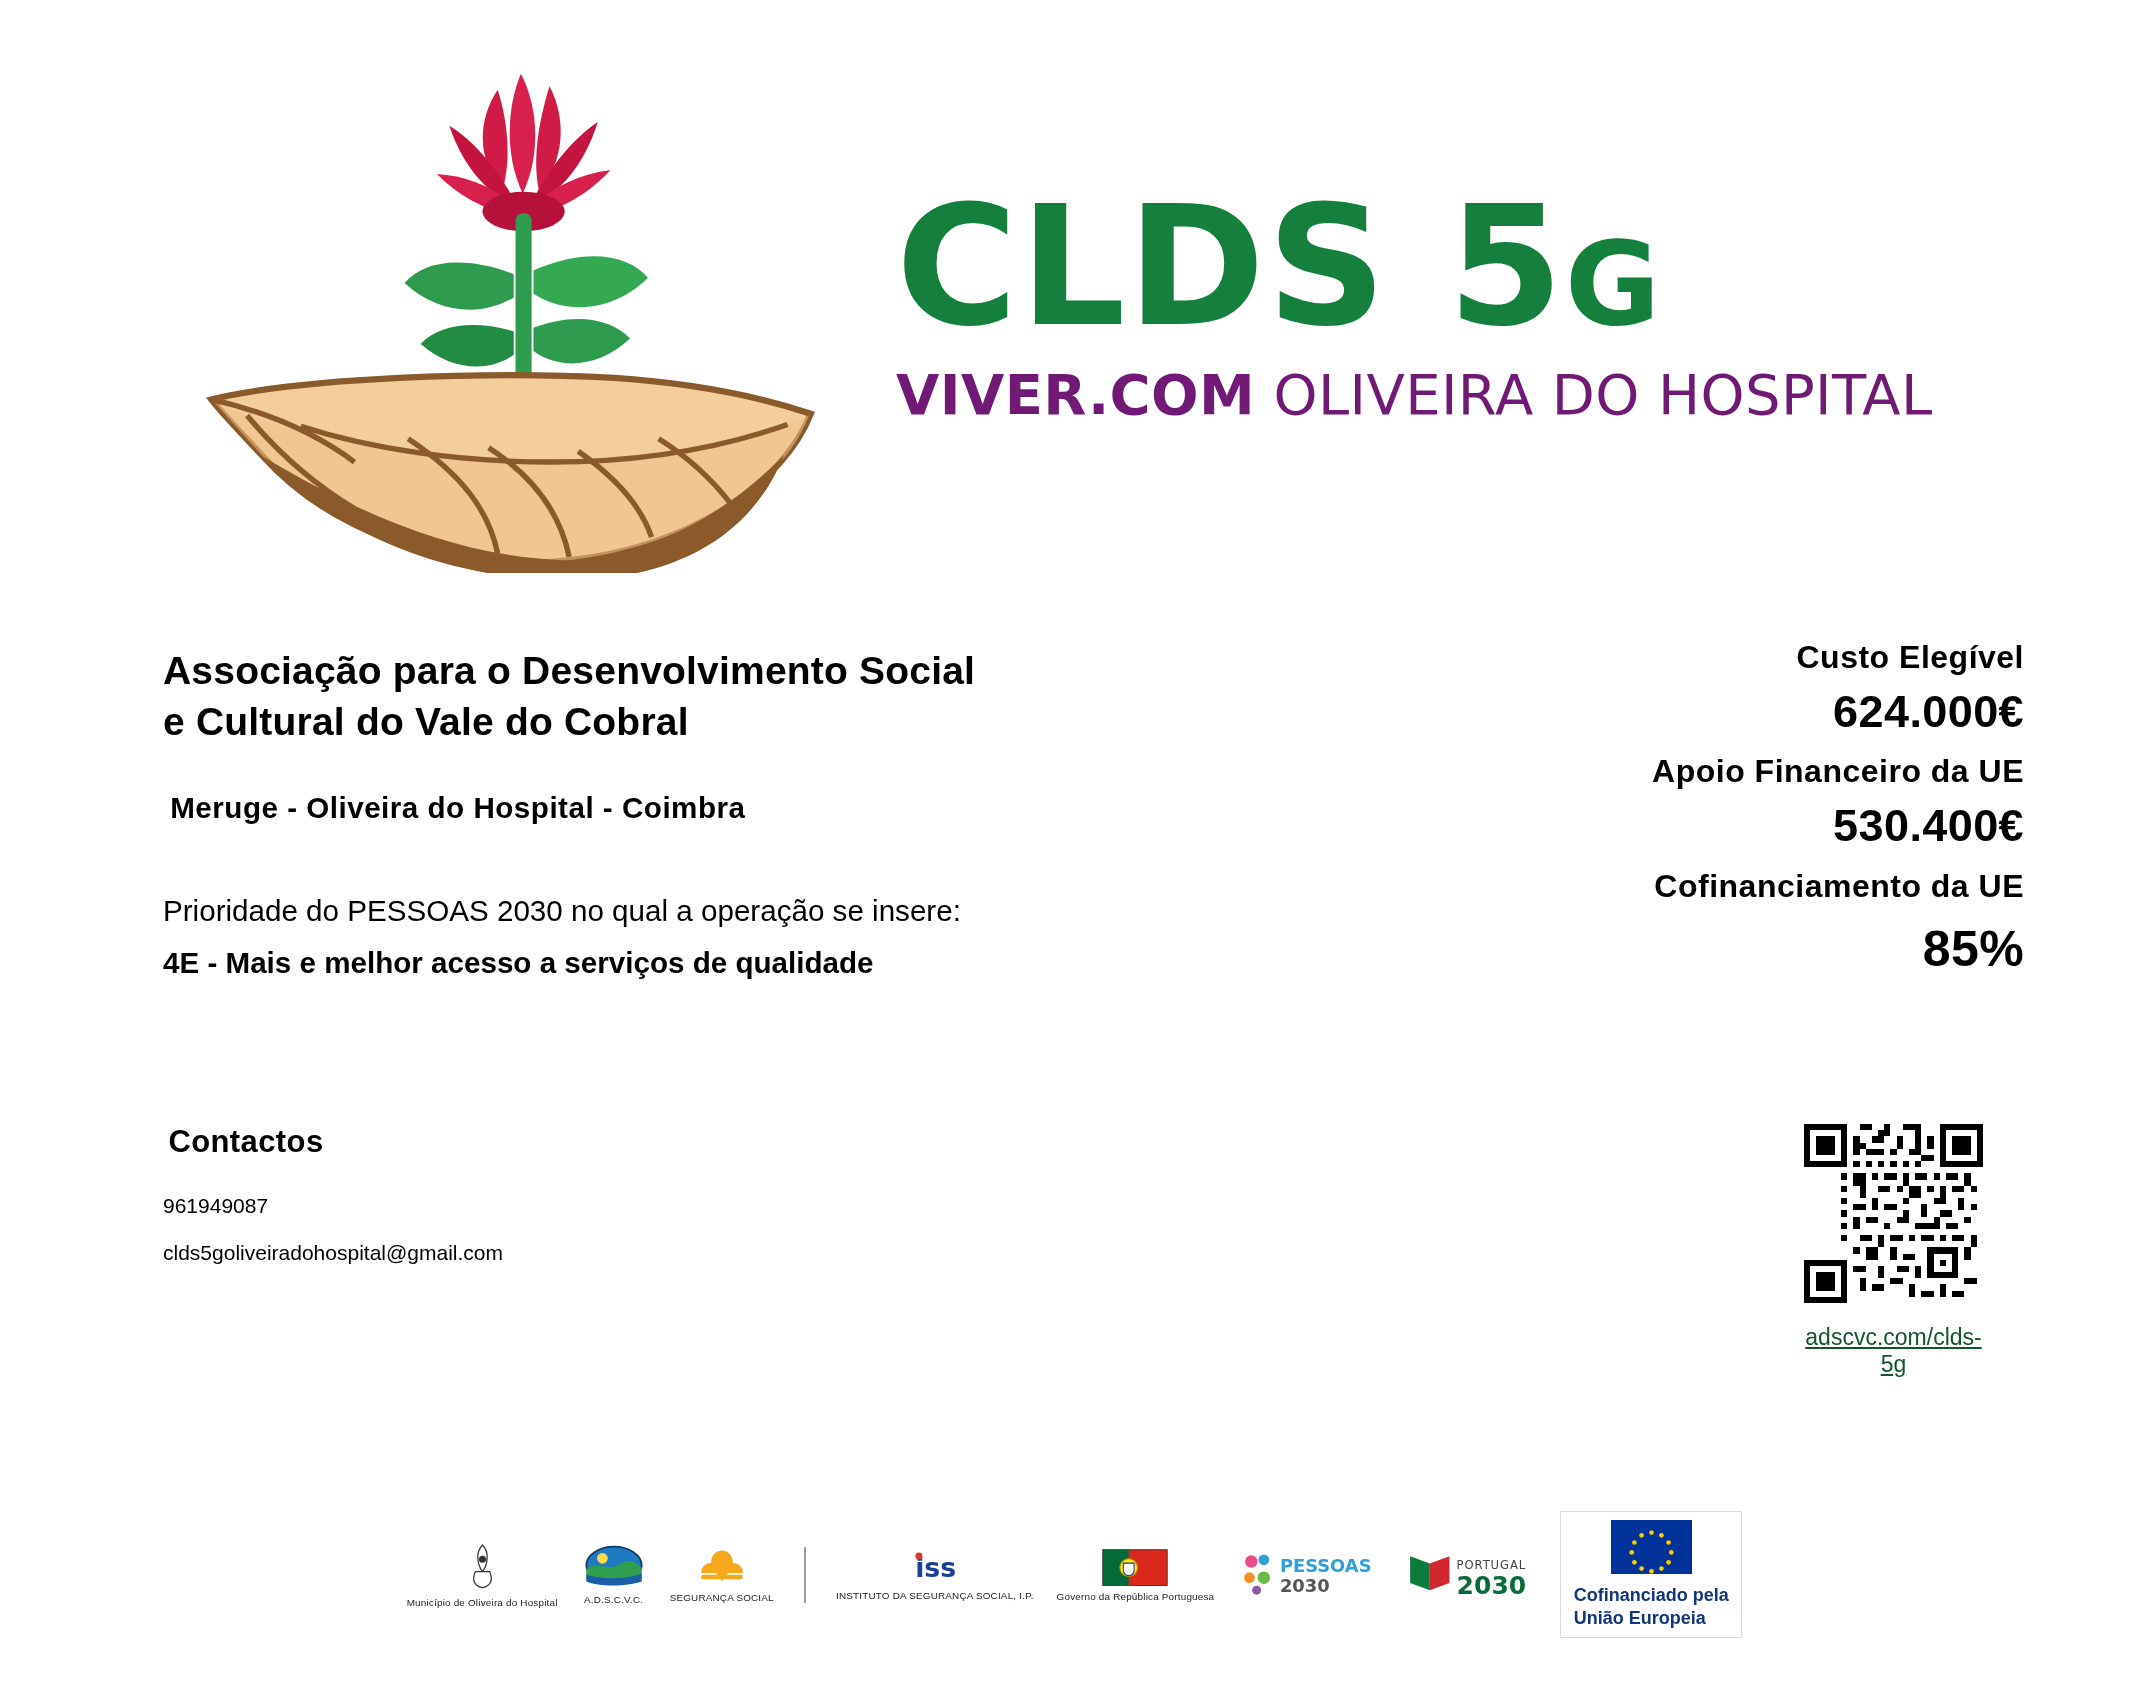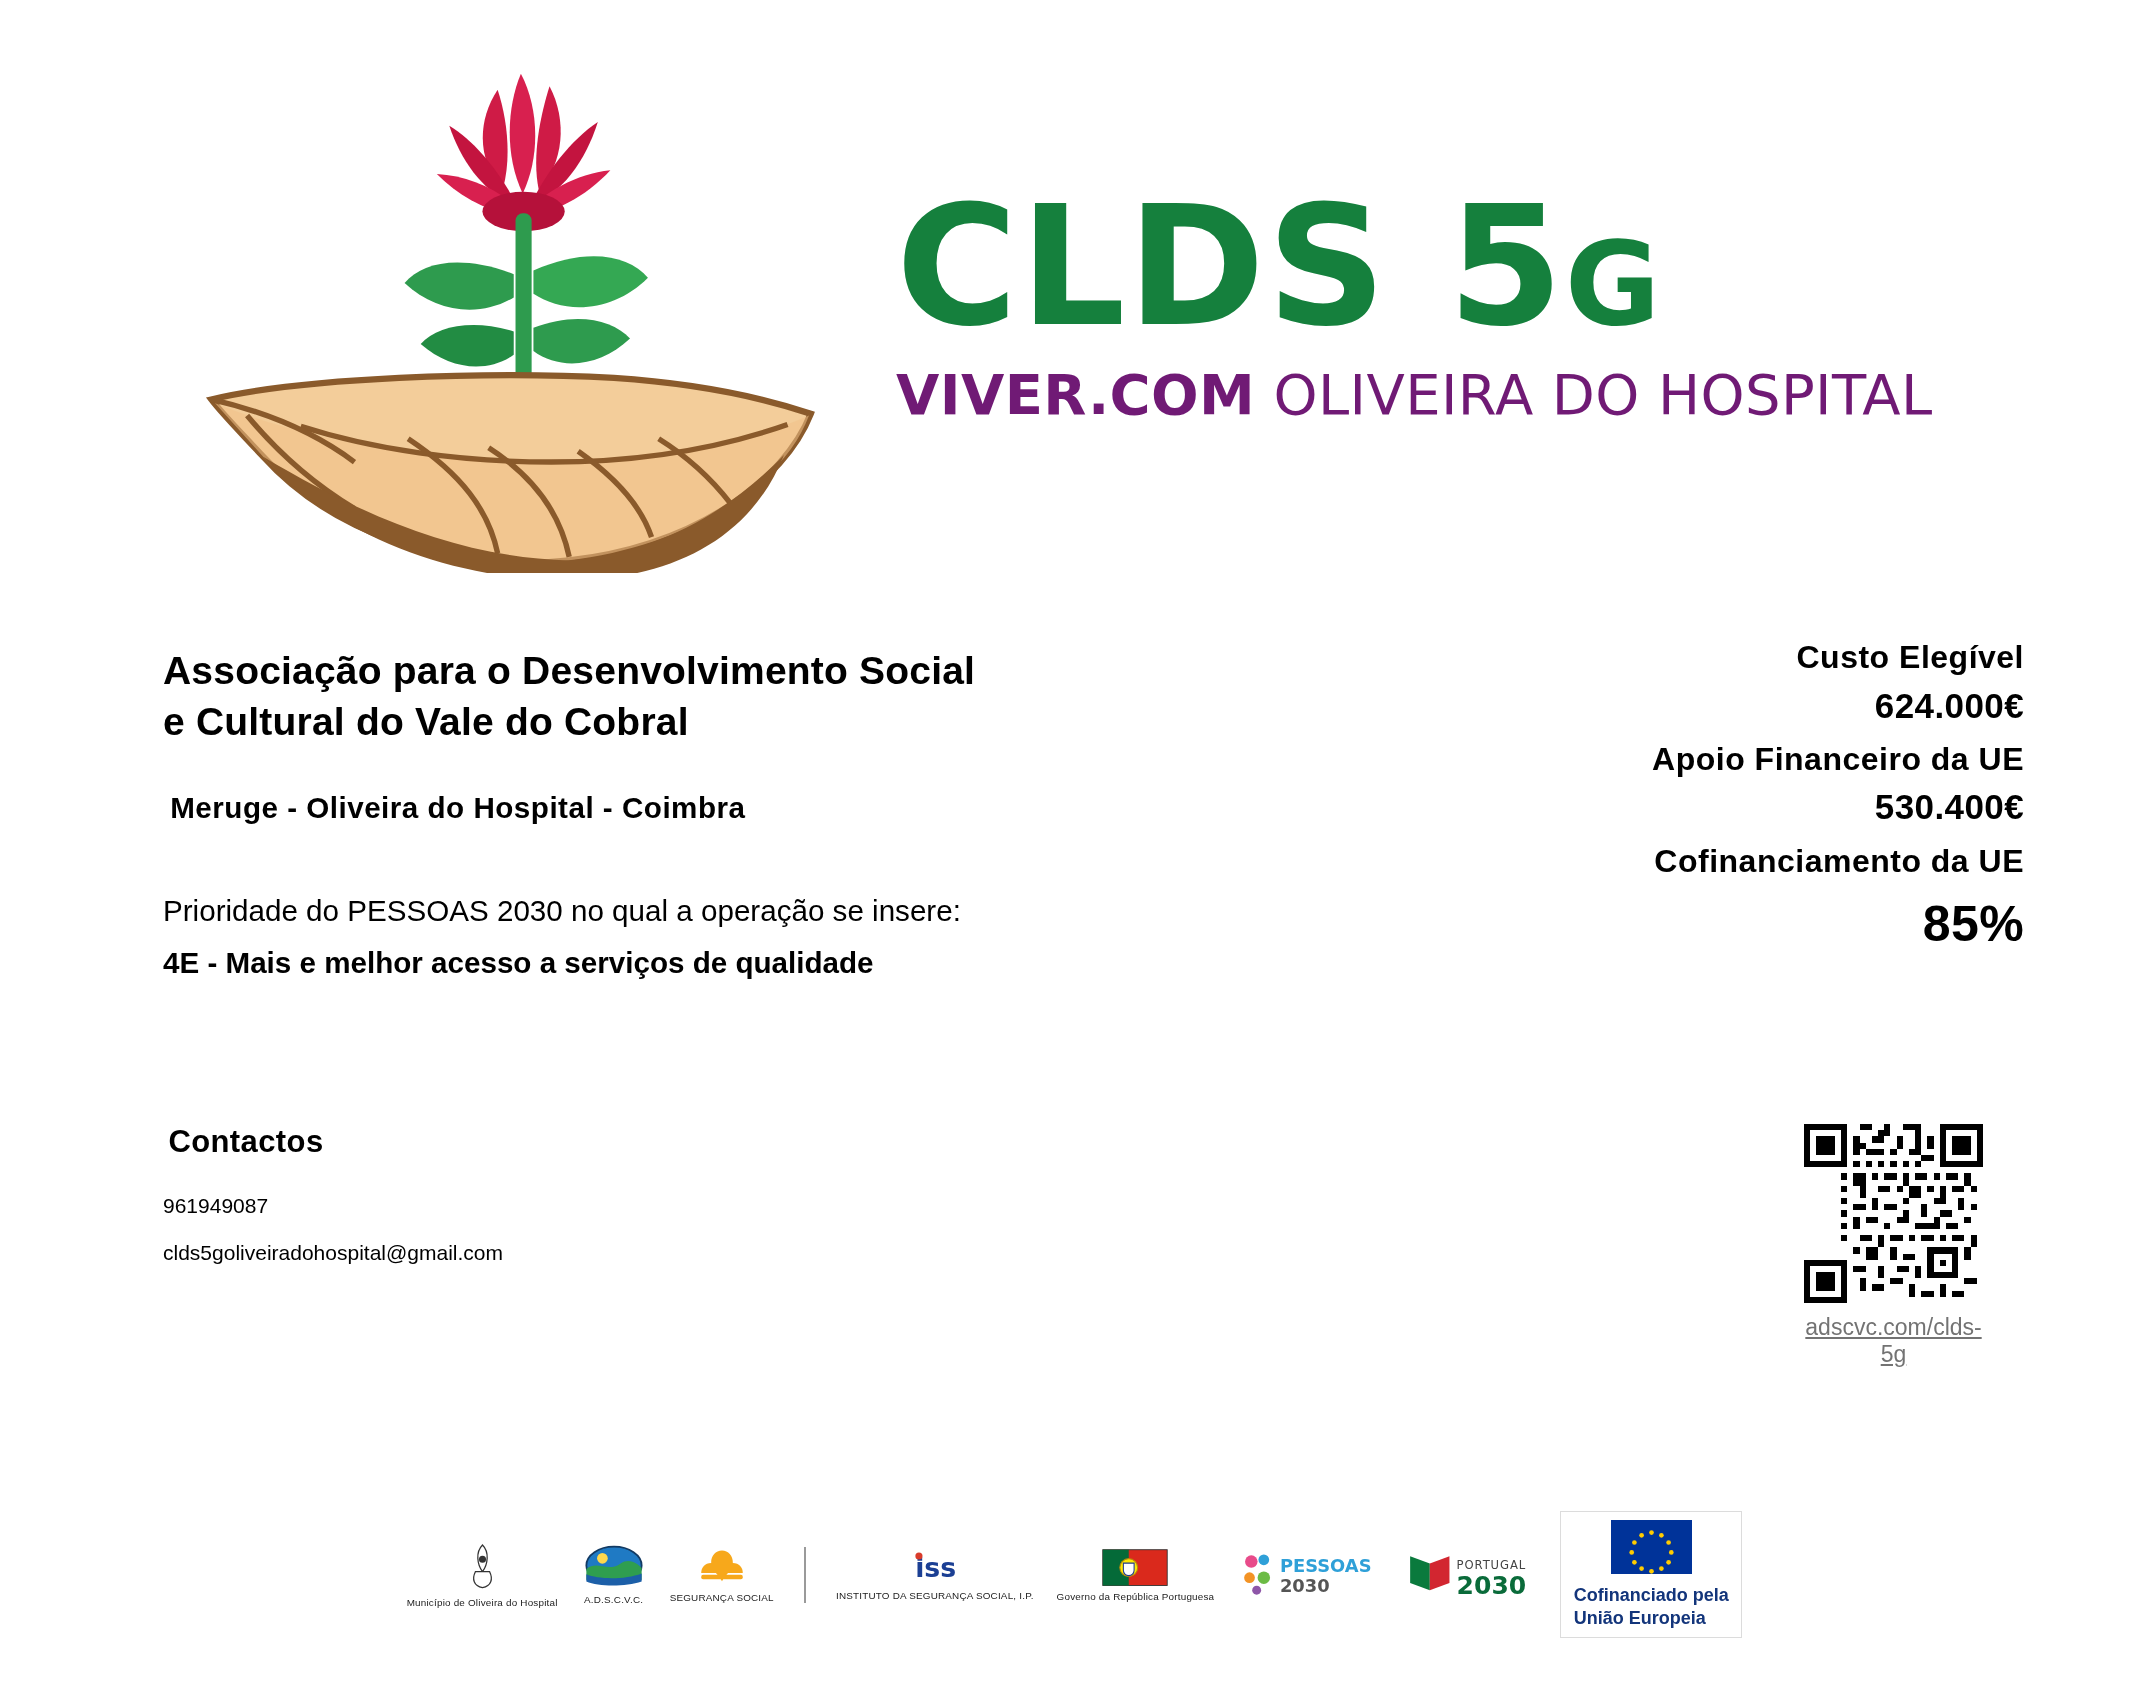"624.000€" .fin-value { font-size: 35px -> 45px }
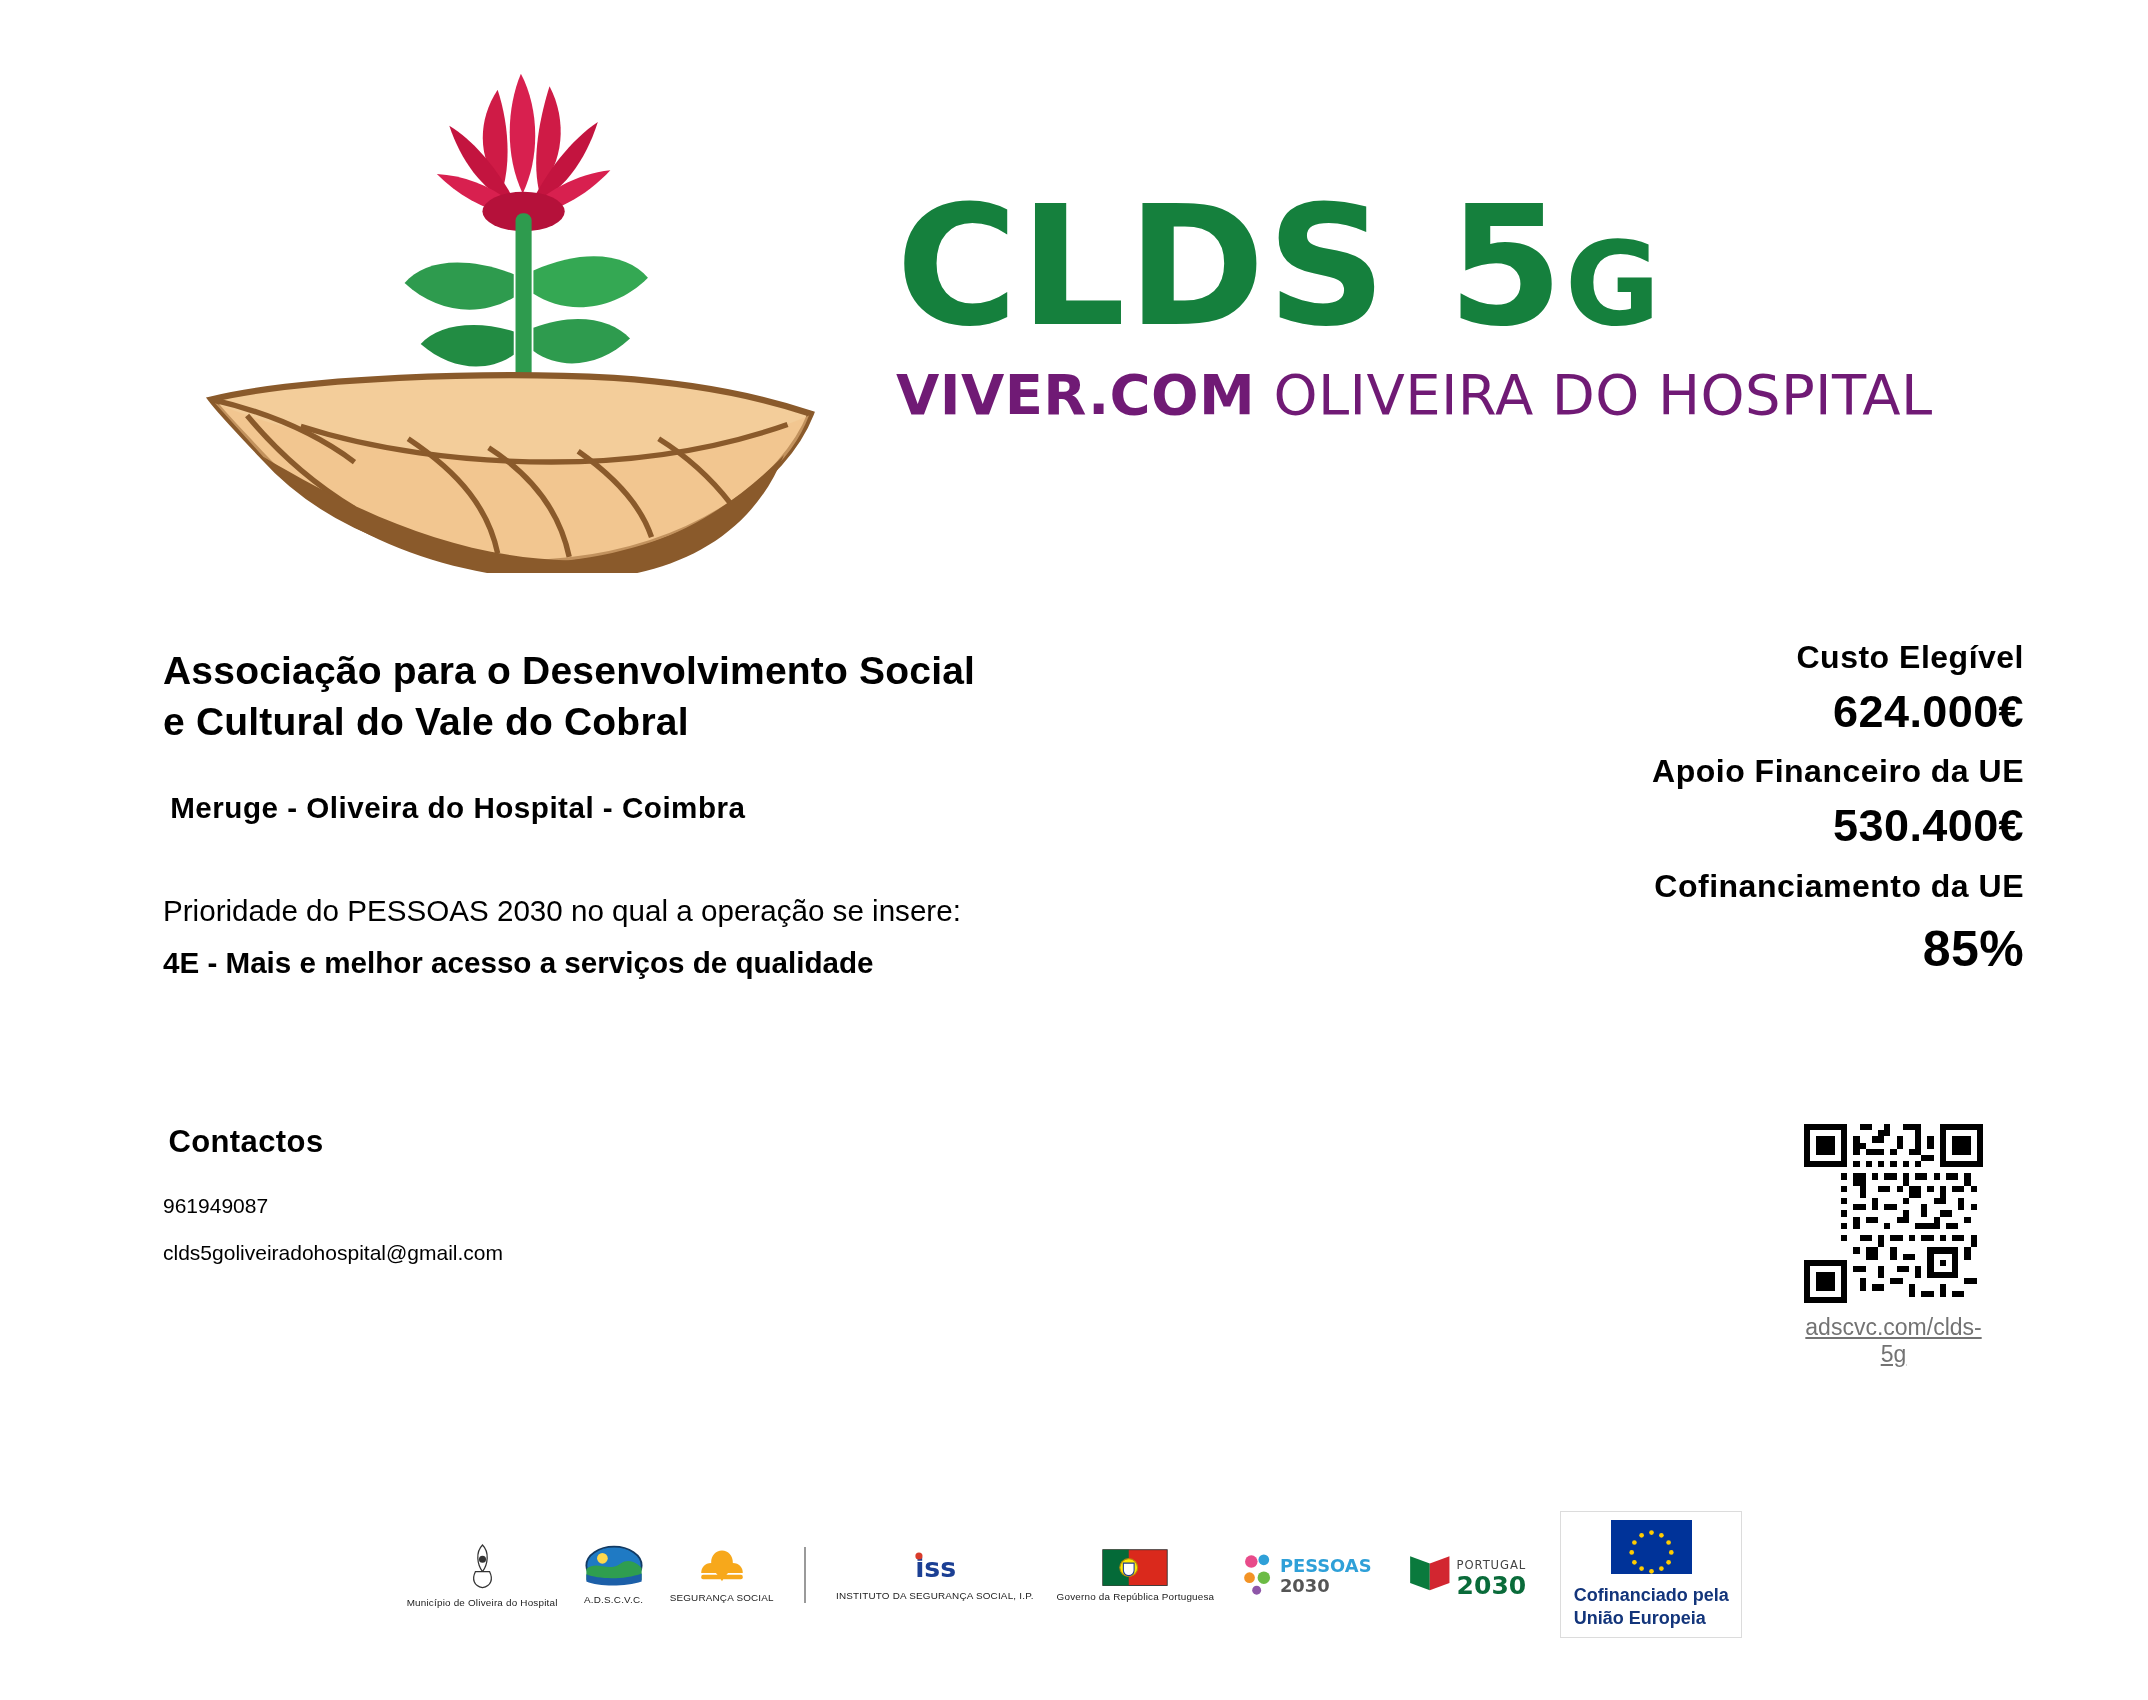"adscvc.com/clds-5g" .qr-link { color: #737373 -> #14532d; margin-top: 11px -> 21px }
